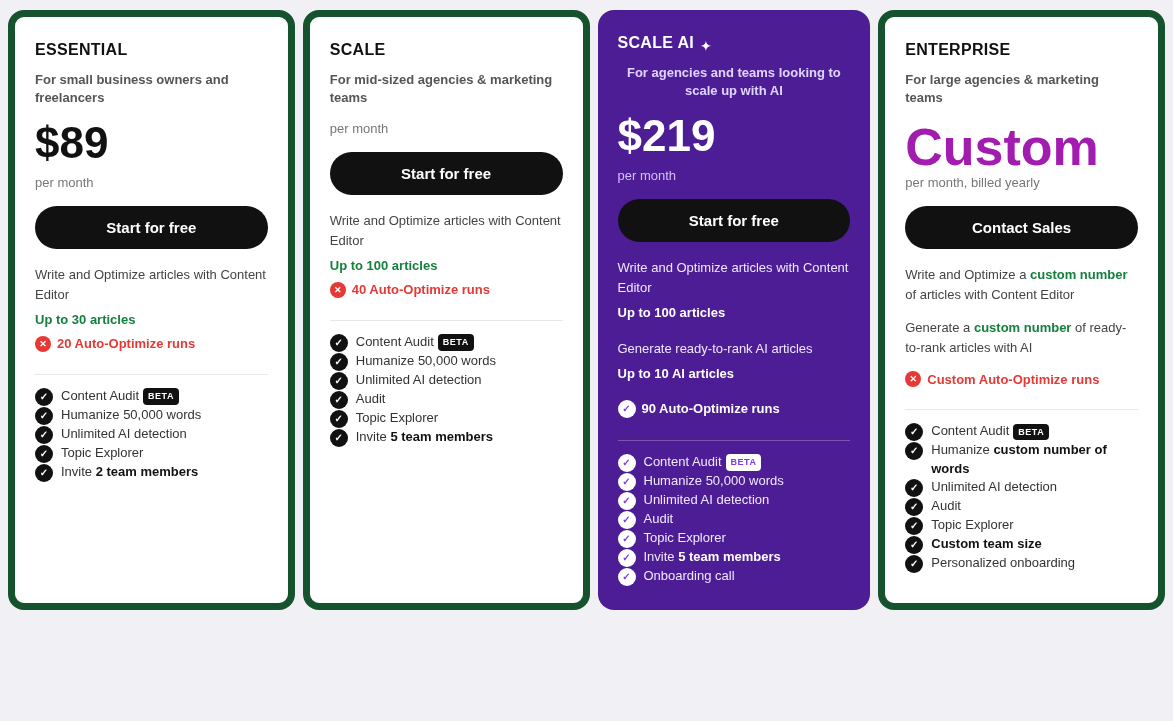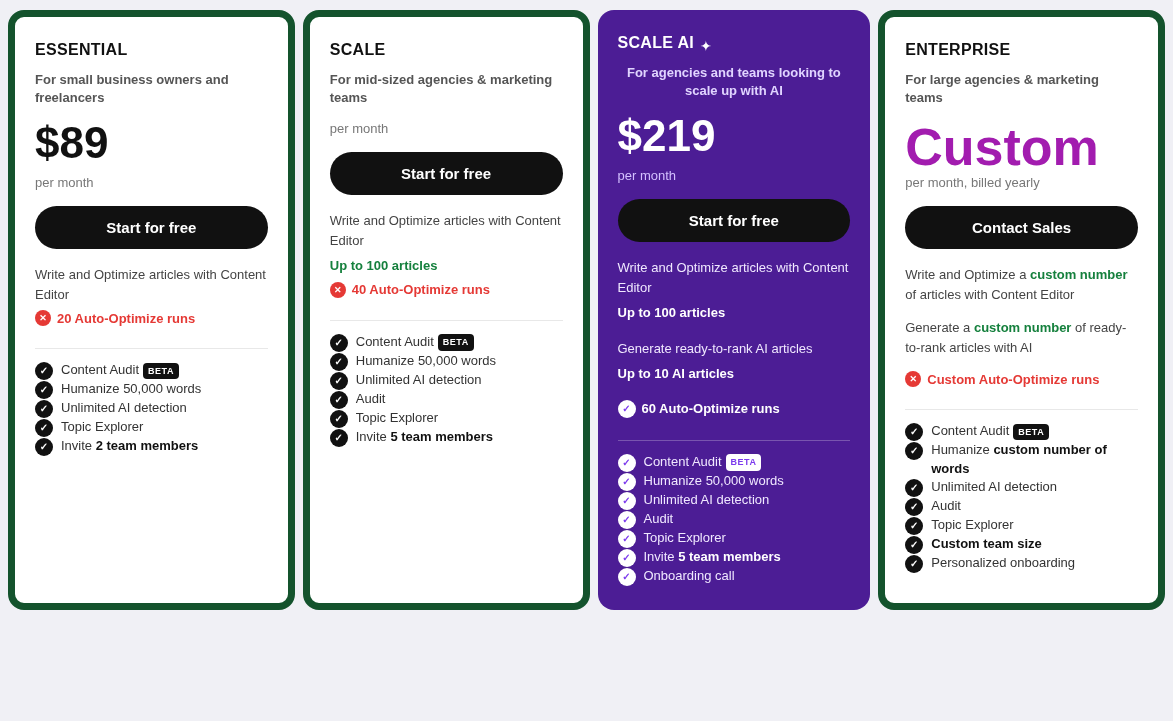"Up to 30 articles" div.plan-desc { html: none -> <div><strong>Up to 30 articles</strong></div> }
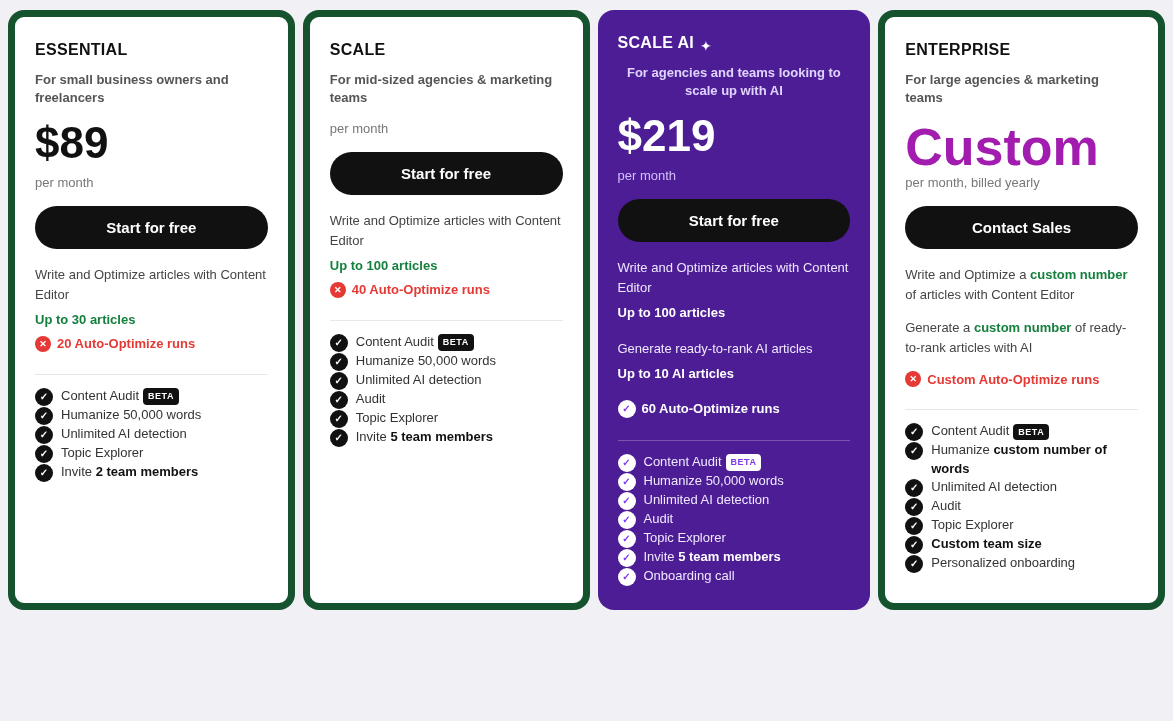"60 Auto-Optimize runs" span { text: 60 -> 90 }
